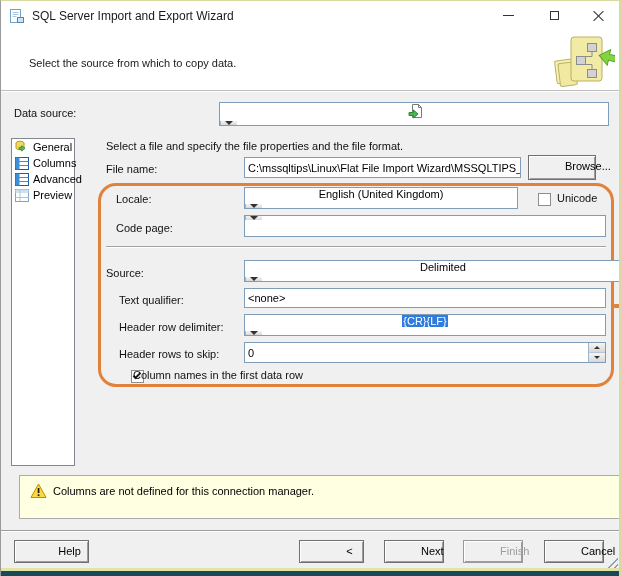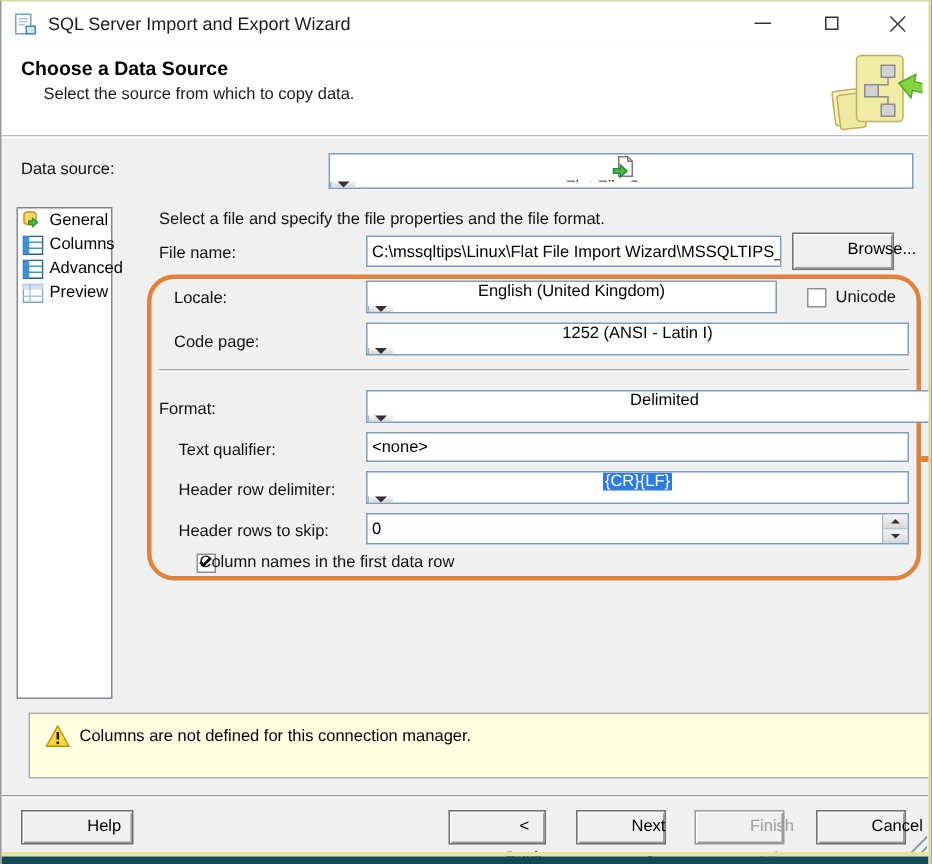"Choose a Data Source" div.header-title { html: <div>Choose a Data Source</div> -> none }
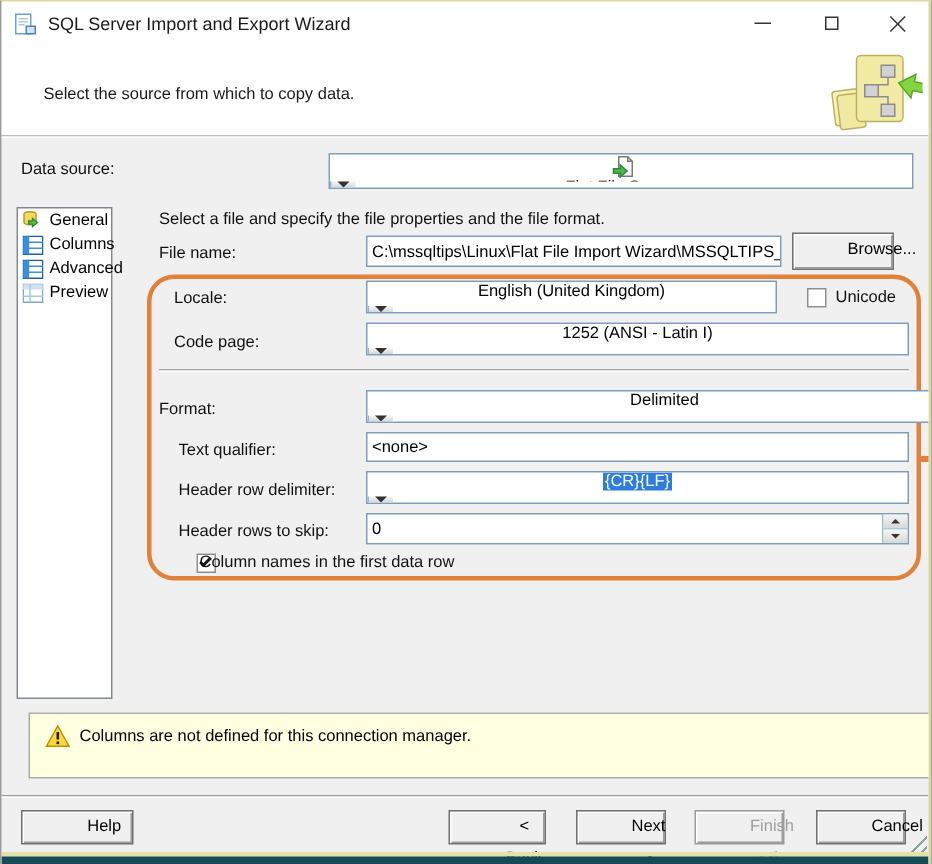"1252 (ANSI - Latin I)" span.combo-text { html: <span>1252 (ANSI - Latin I)</span> -> none }
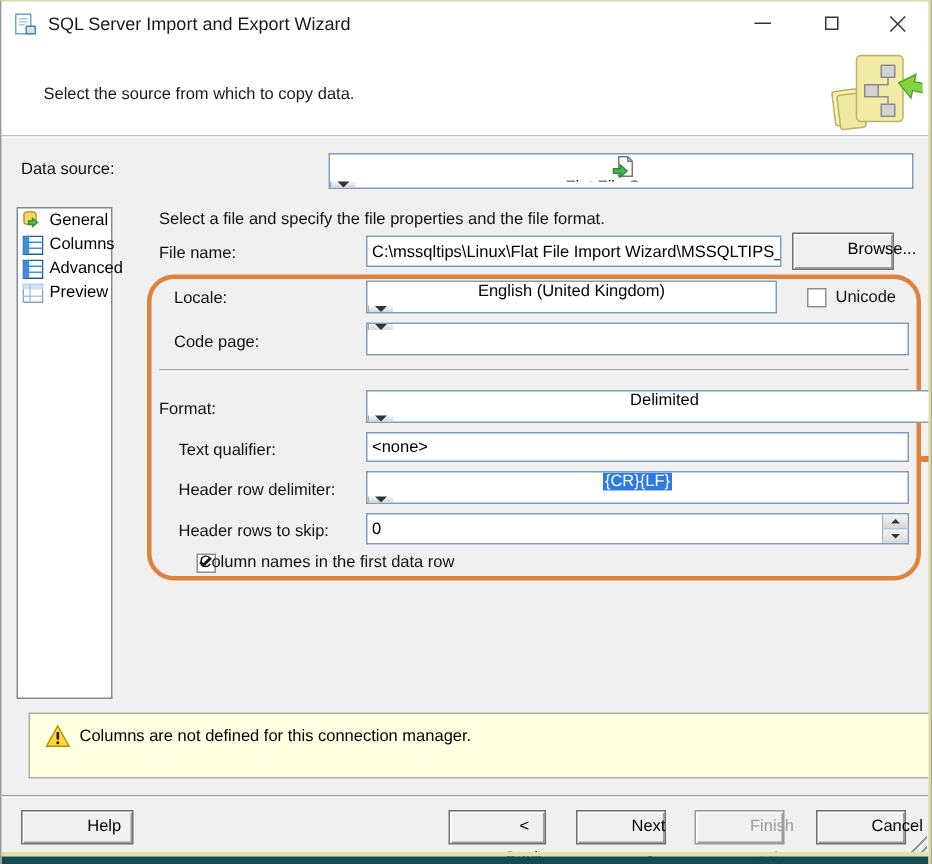"Format:" div.abs { text: Format -> Source }
